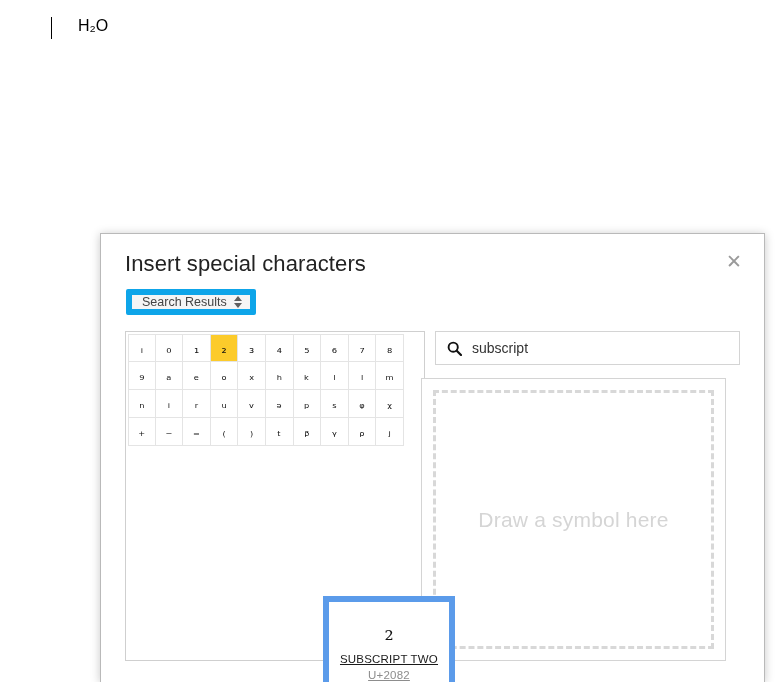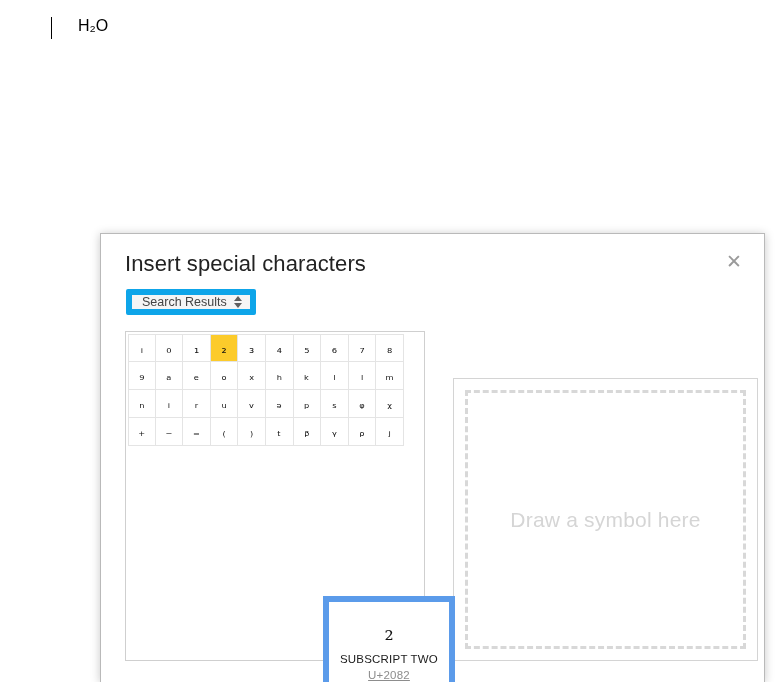"subscript" div { html: none -> <div> <svg> <circle></circle> <line></line> </svg> <span>subscript</span> </div> }
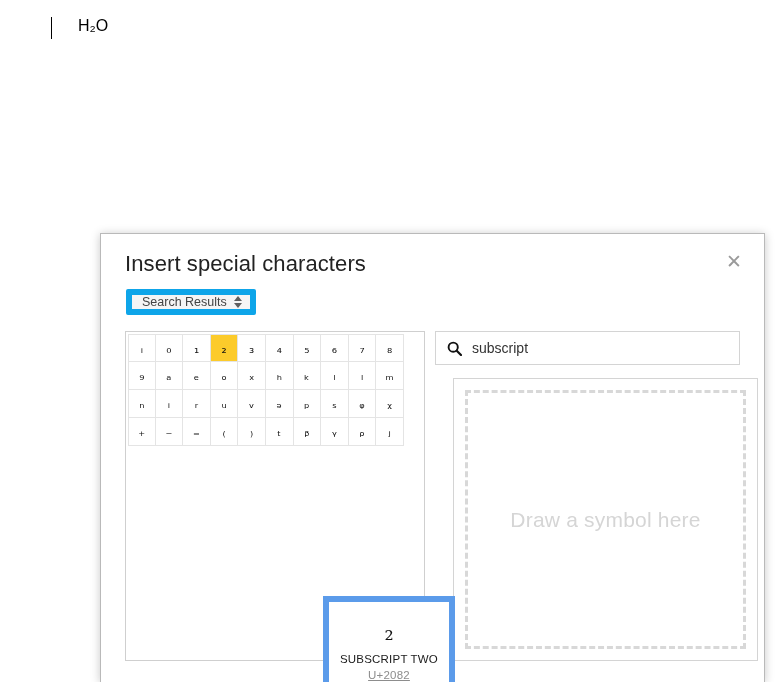"Draw a symbol here" #draw-panel { left: 352px -> 320px }
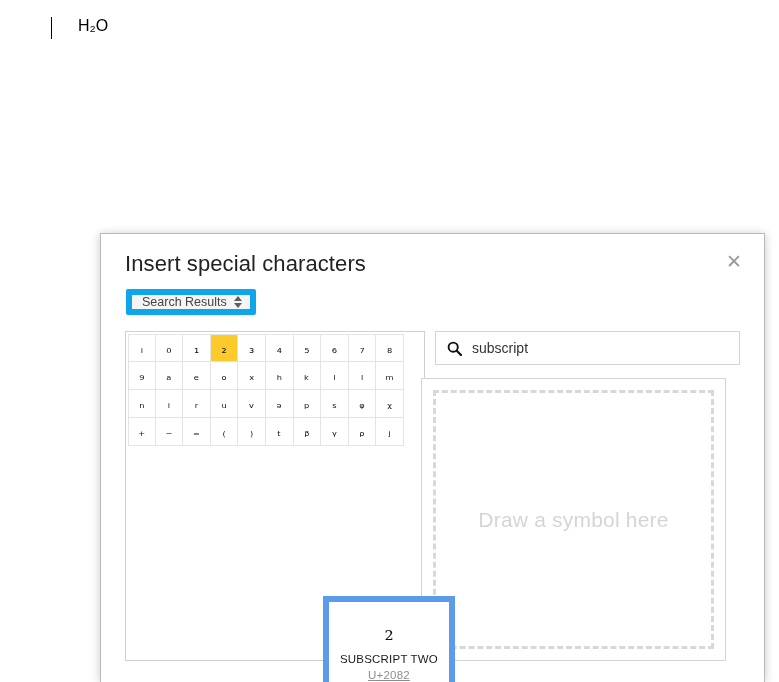"SUBSCRIPT TWO" #preview-name { text-decoration: none -> underline }
